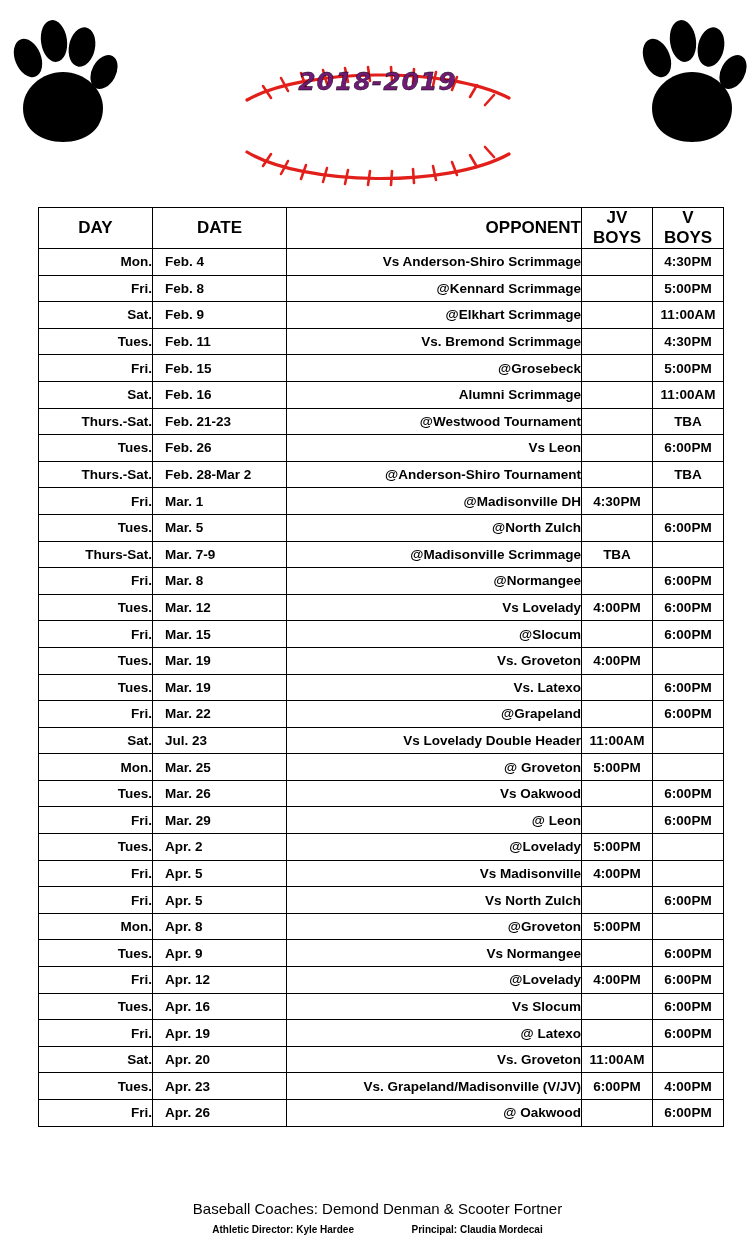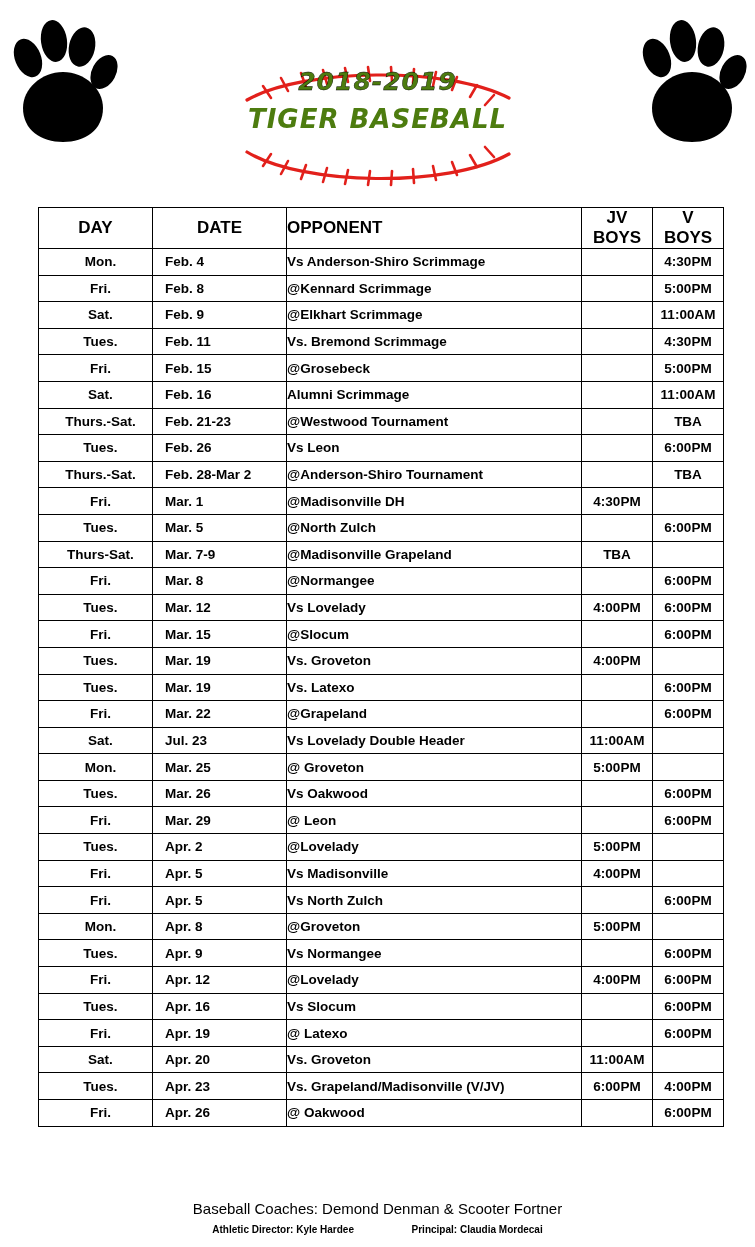"2018-2019" .title-text { color: #4d7c0f -> #701a75 }
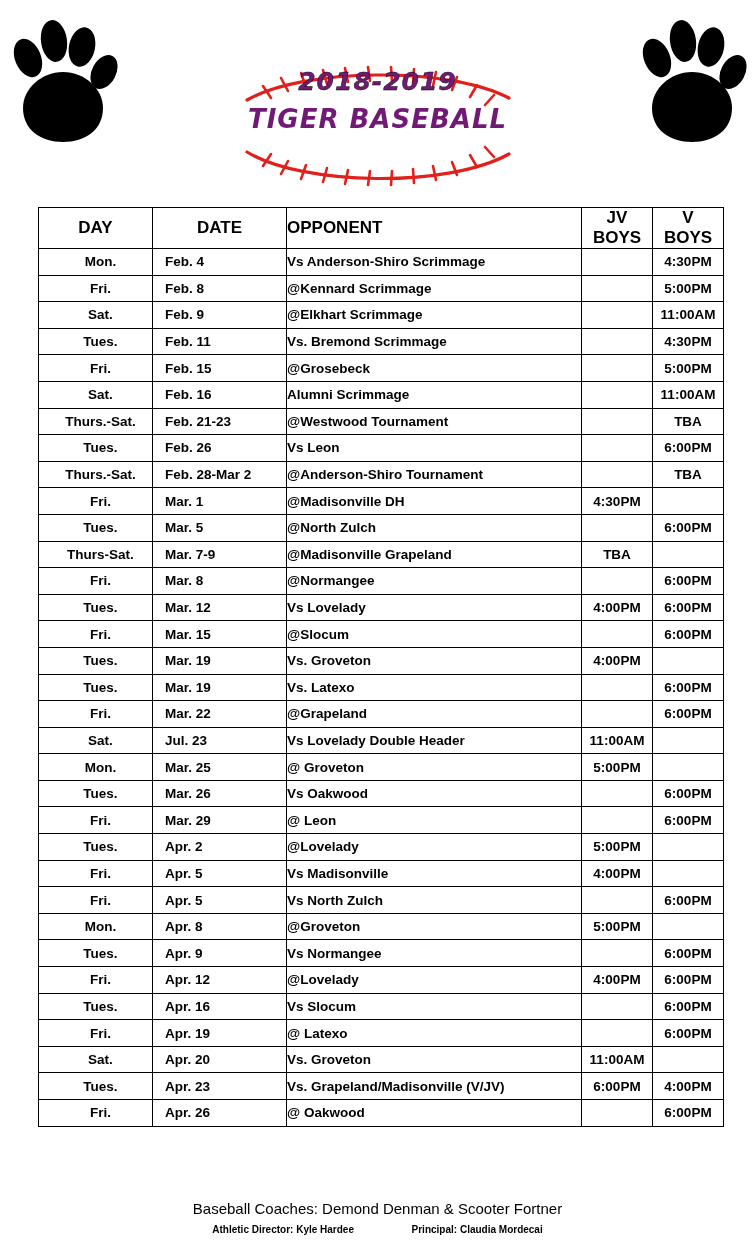"TIGER BASEBALL" div.title-main { html: <div>TIGER BASEBALL</div> -> none }
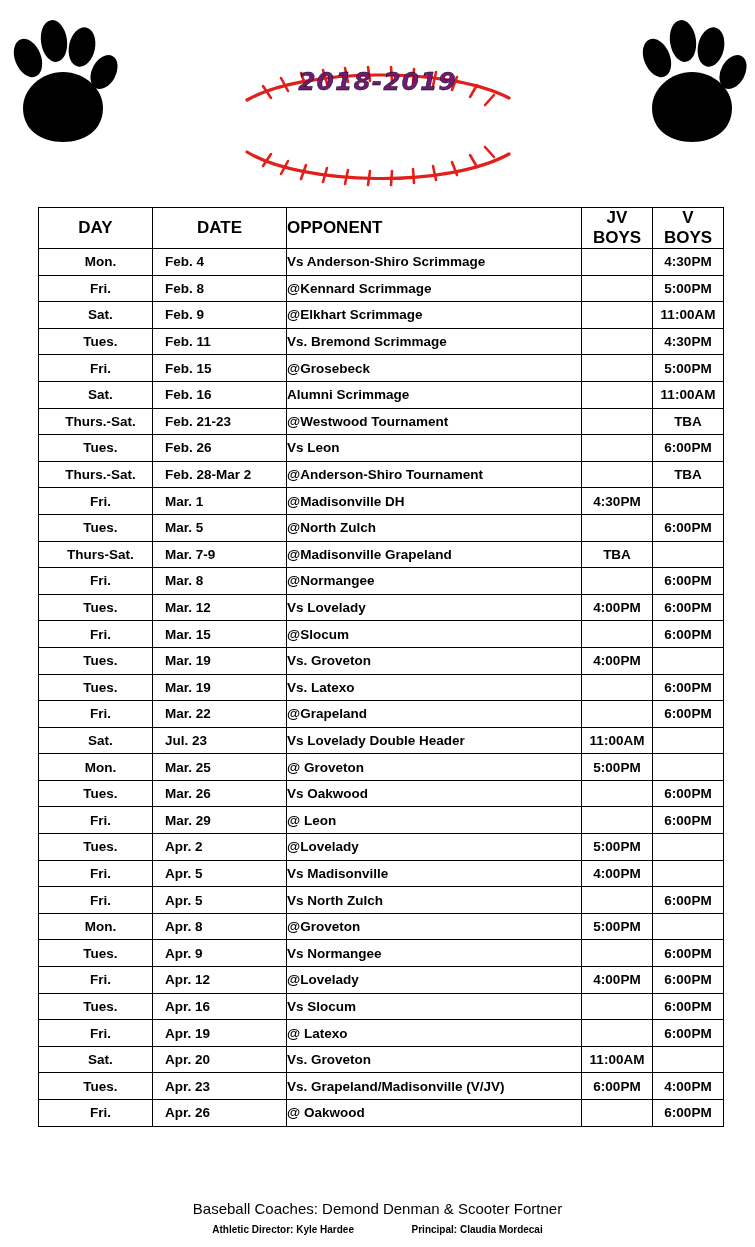"OPPONENT" .c-opp { text-align: left -> right }
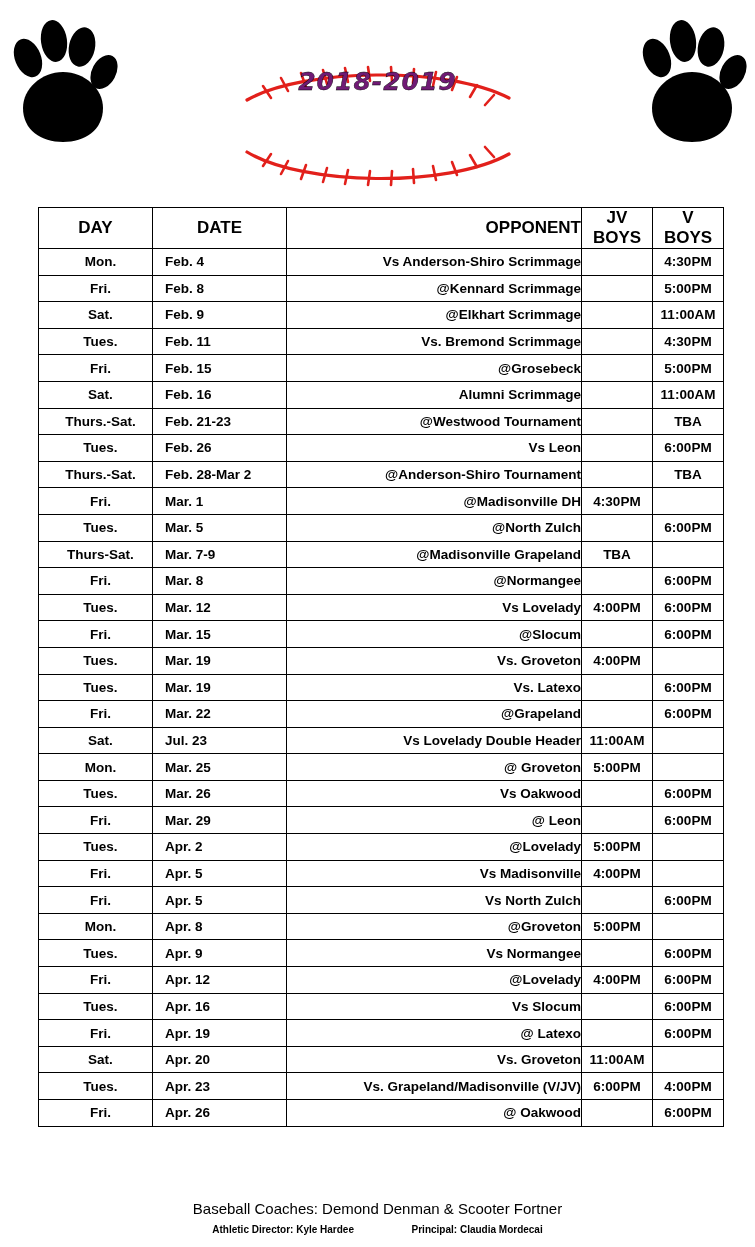"Mon." .c-day { text-align: center -> right }
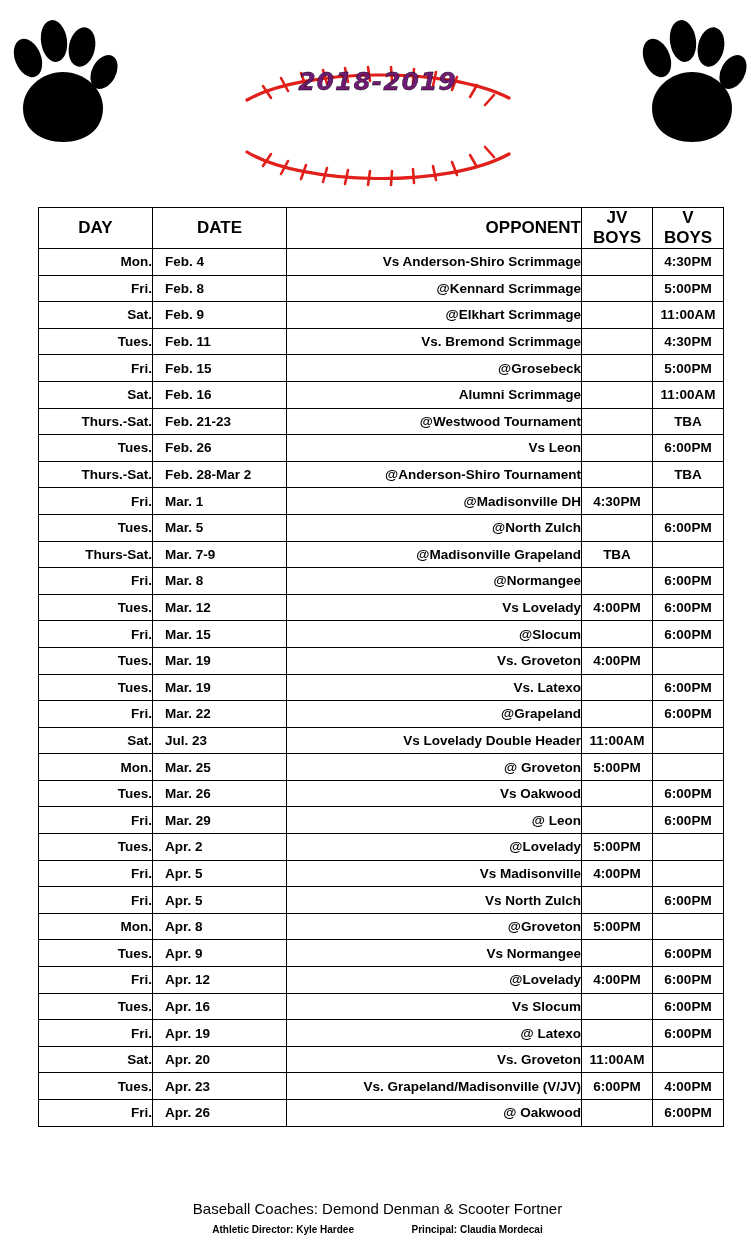"@Madisonville Grapeland" td.c-opp { text: Grapeland -> Scrimmage }
